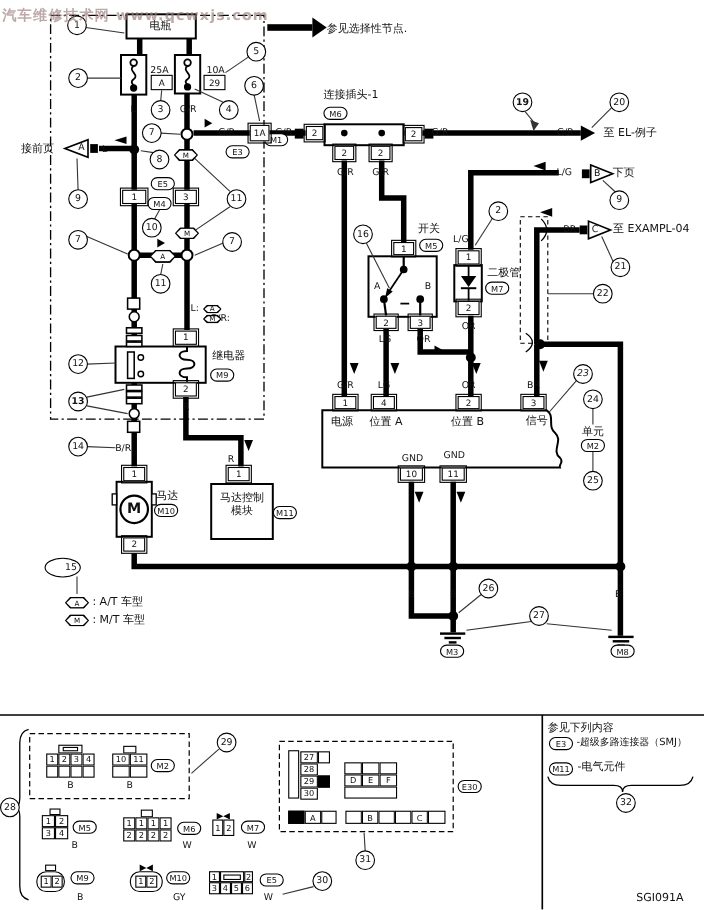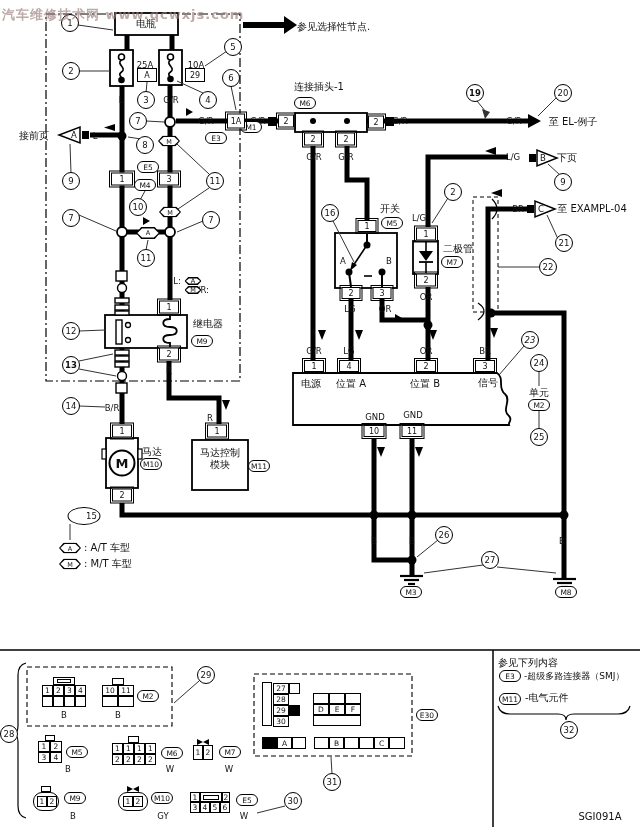"15" div.callout { left: 84px -> 57px }
